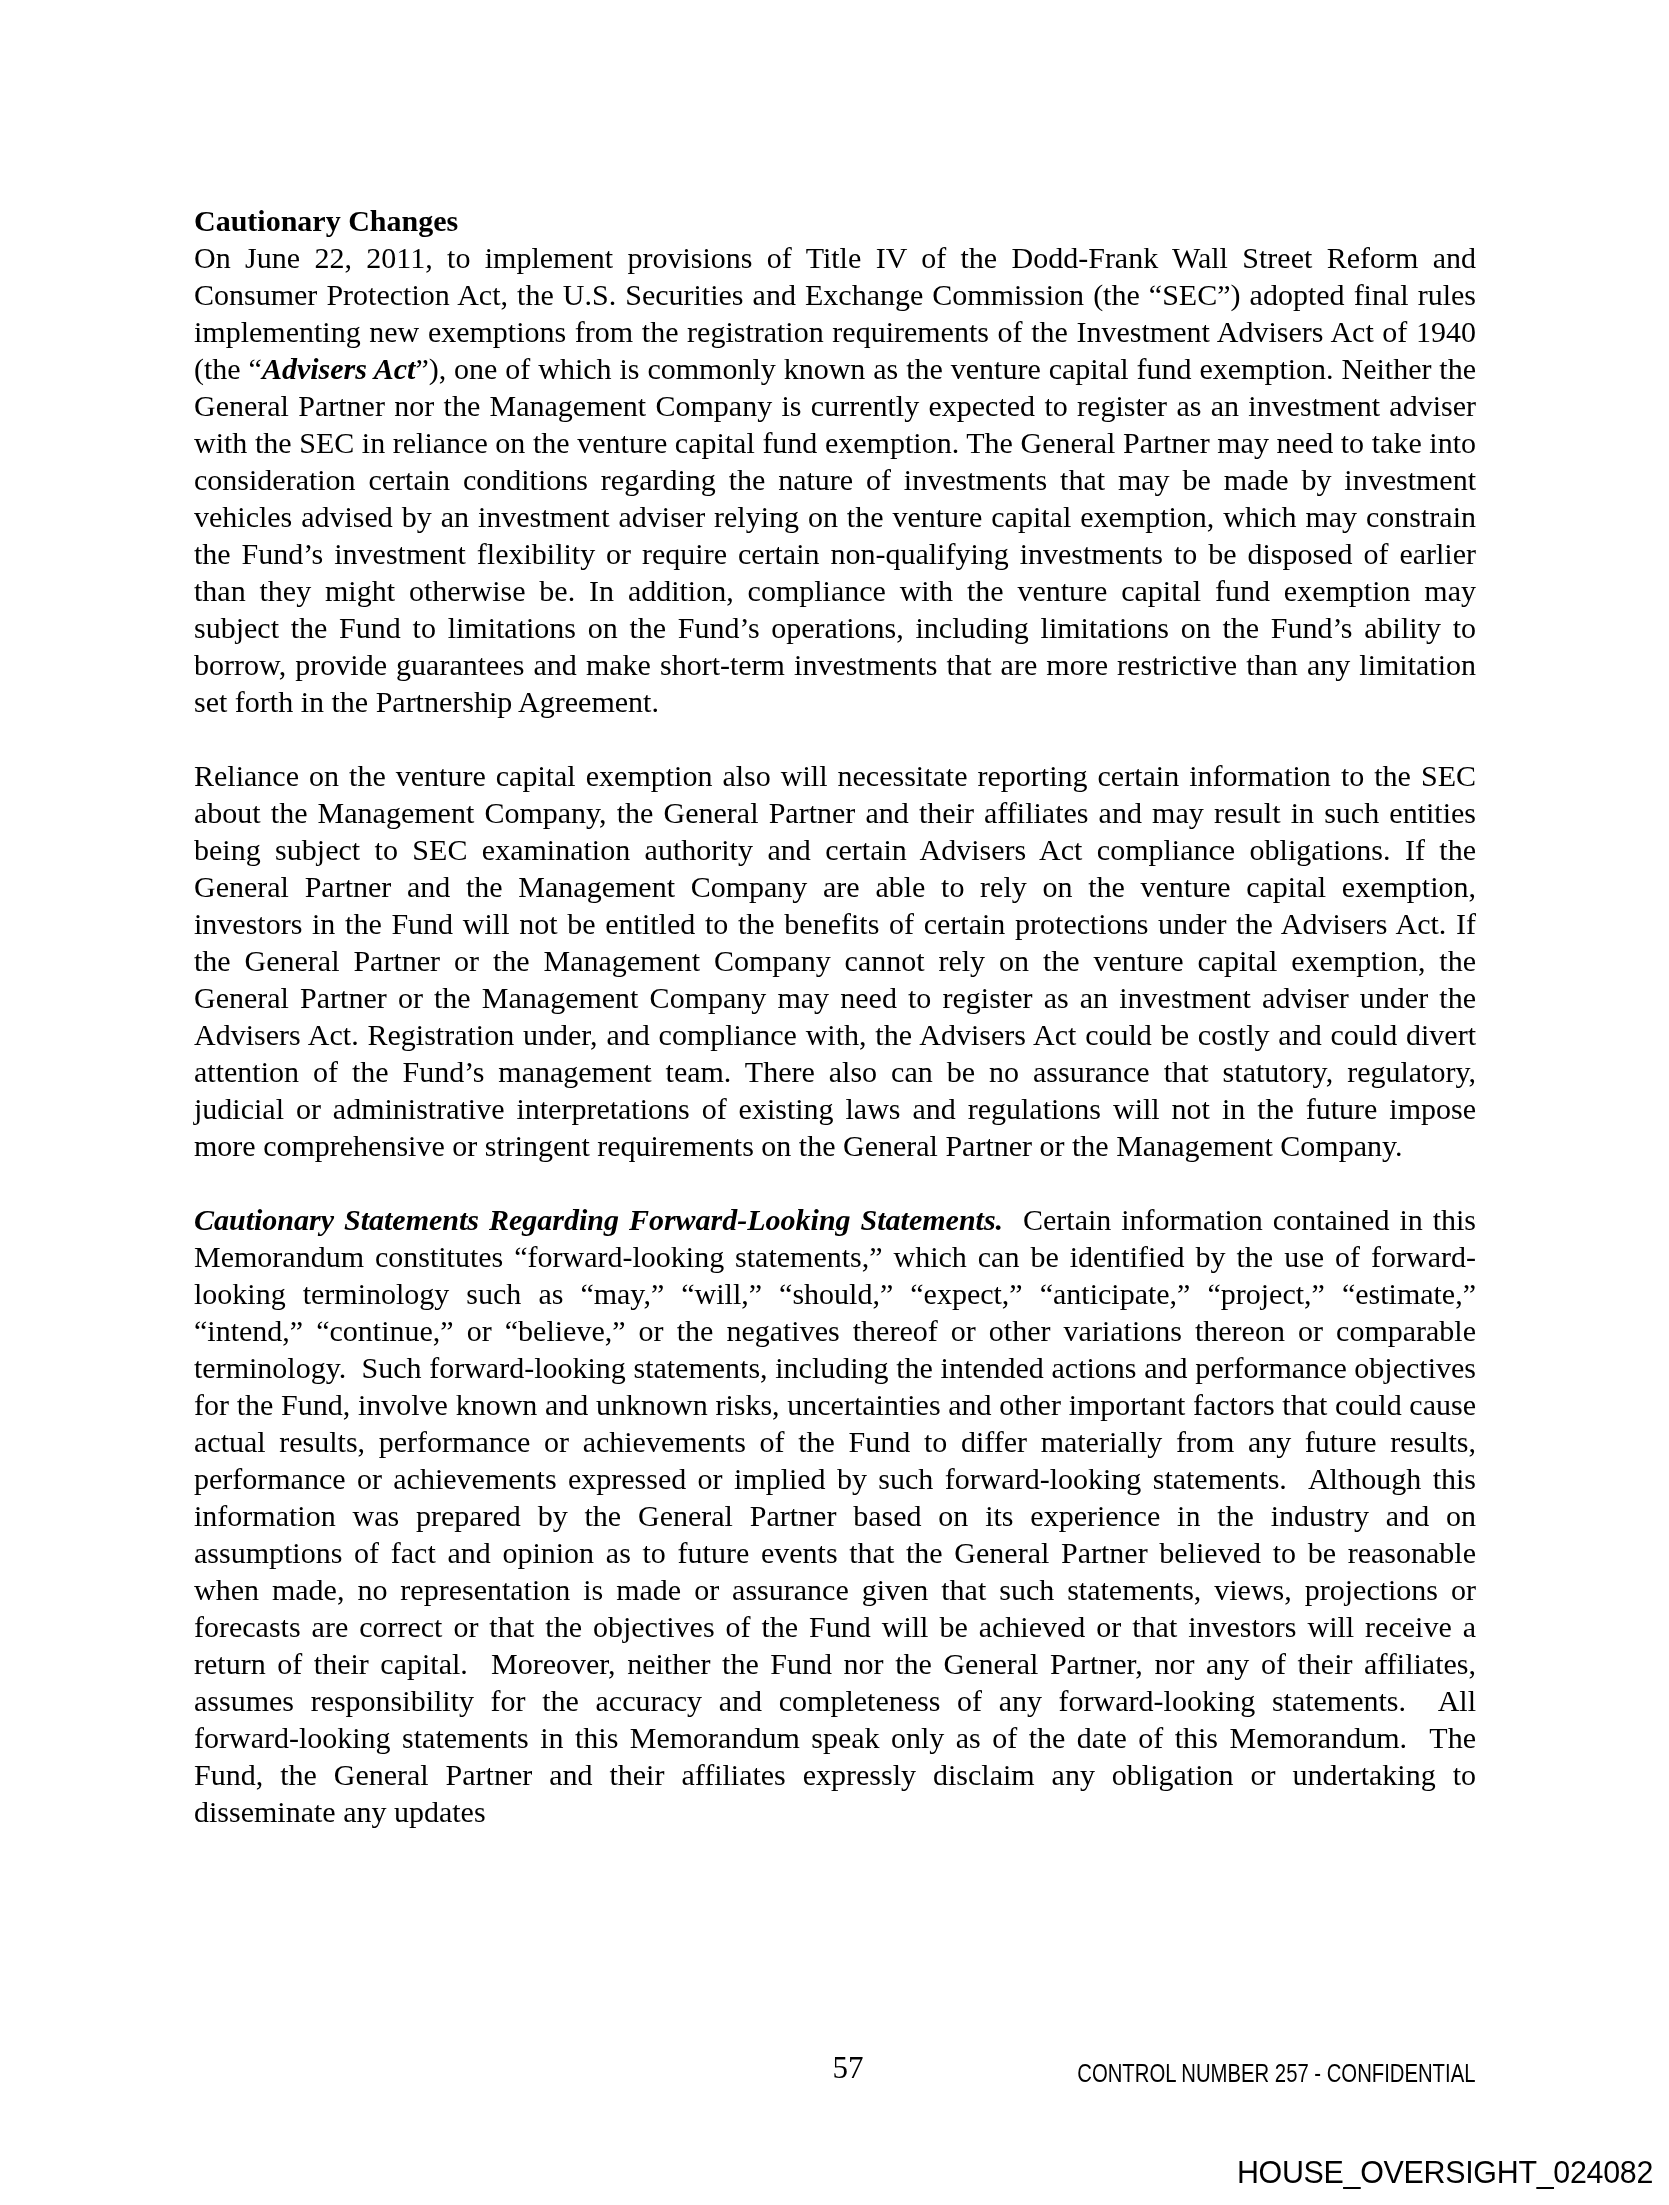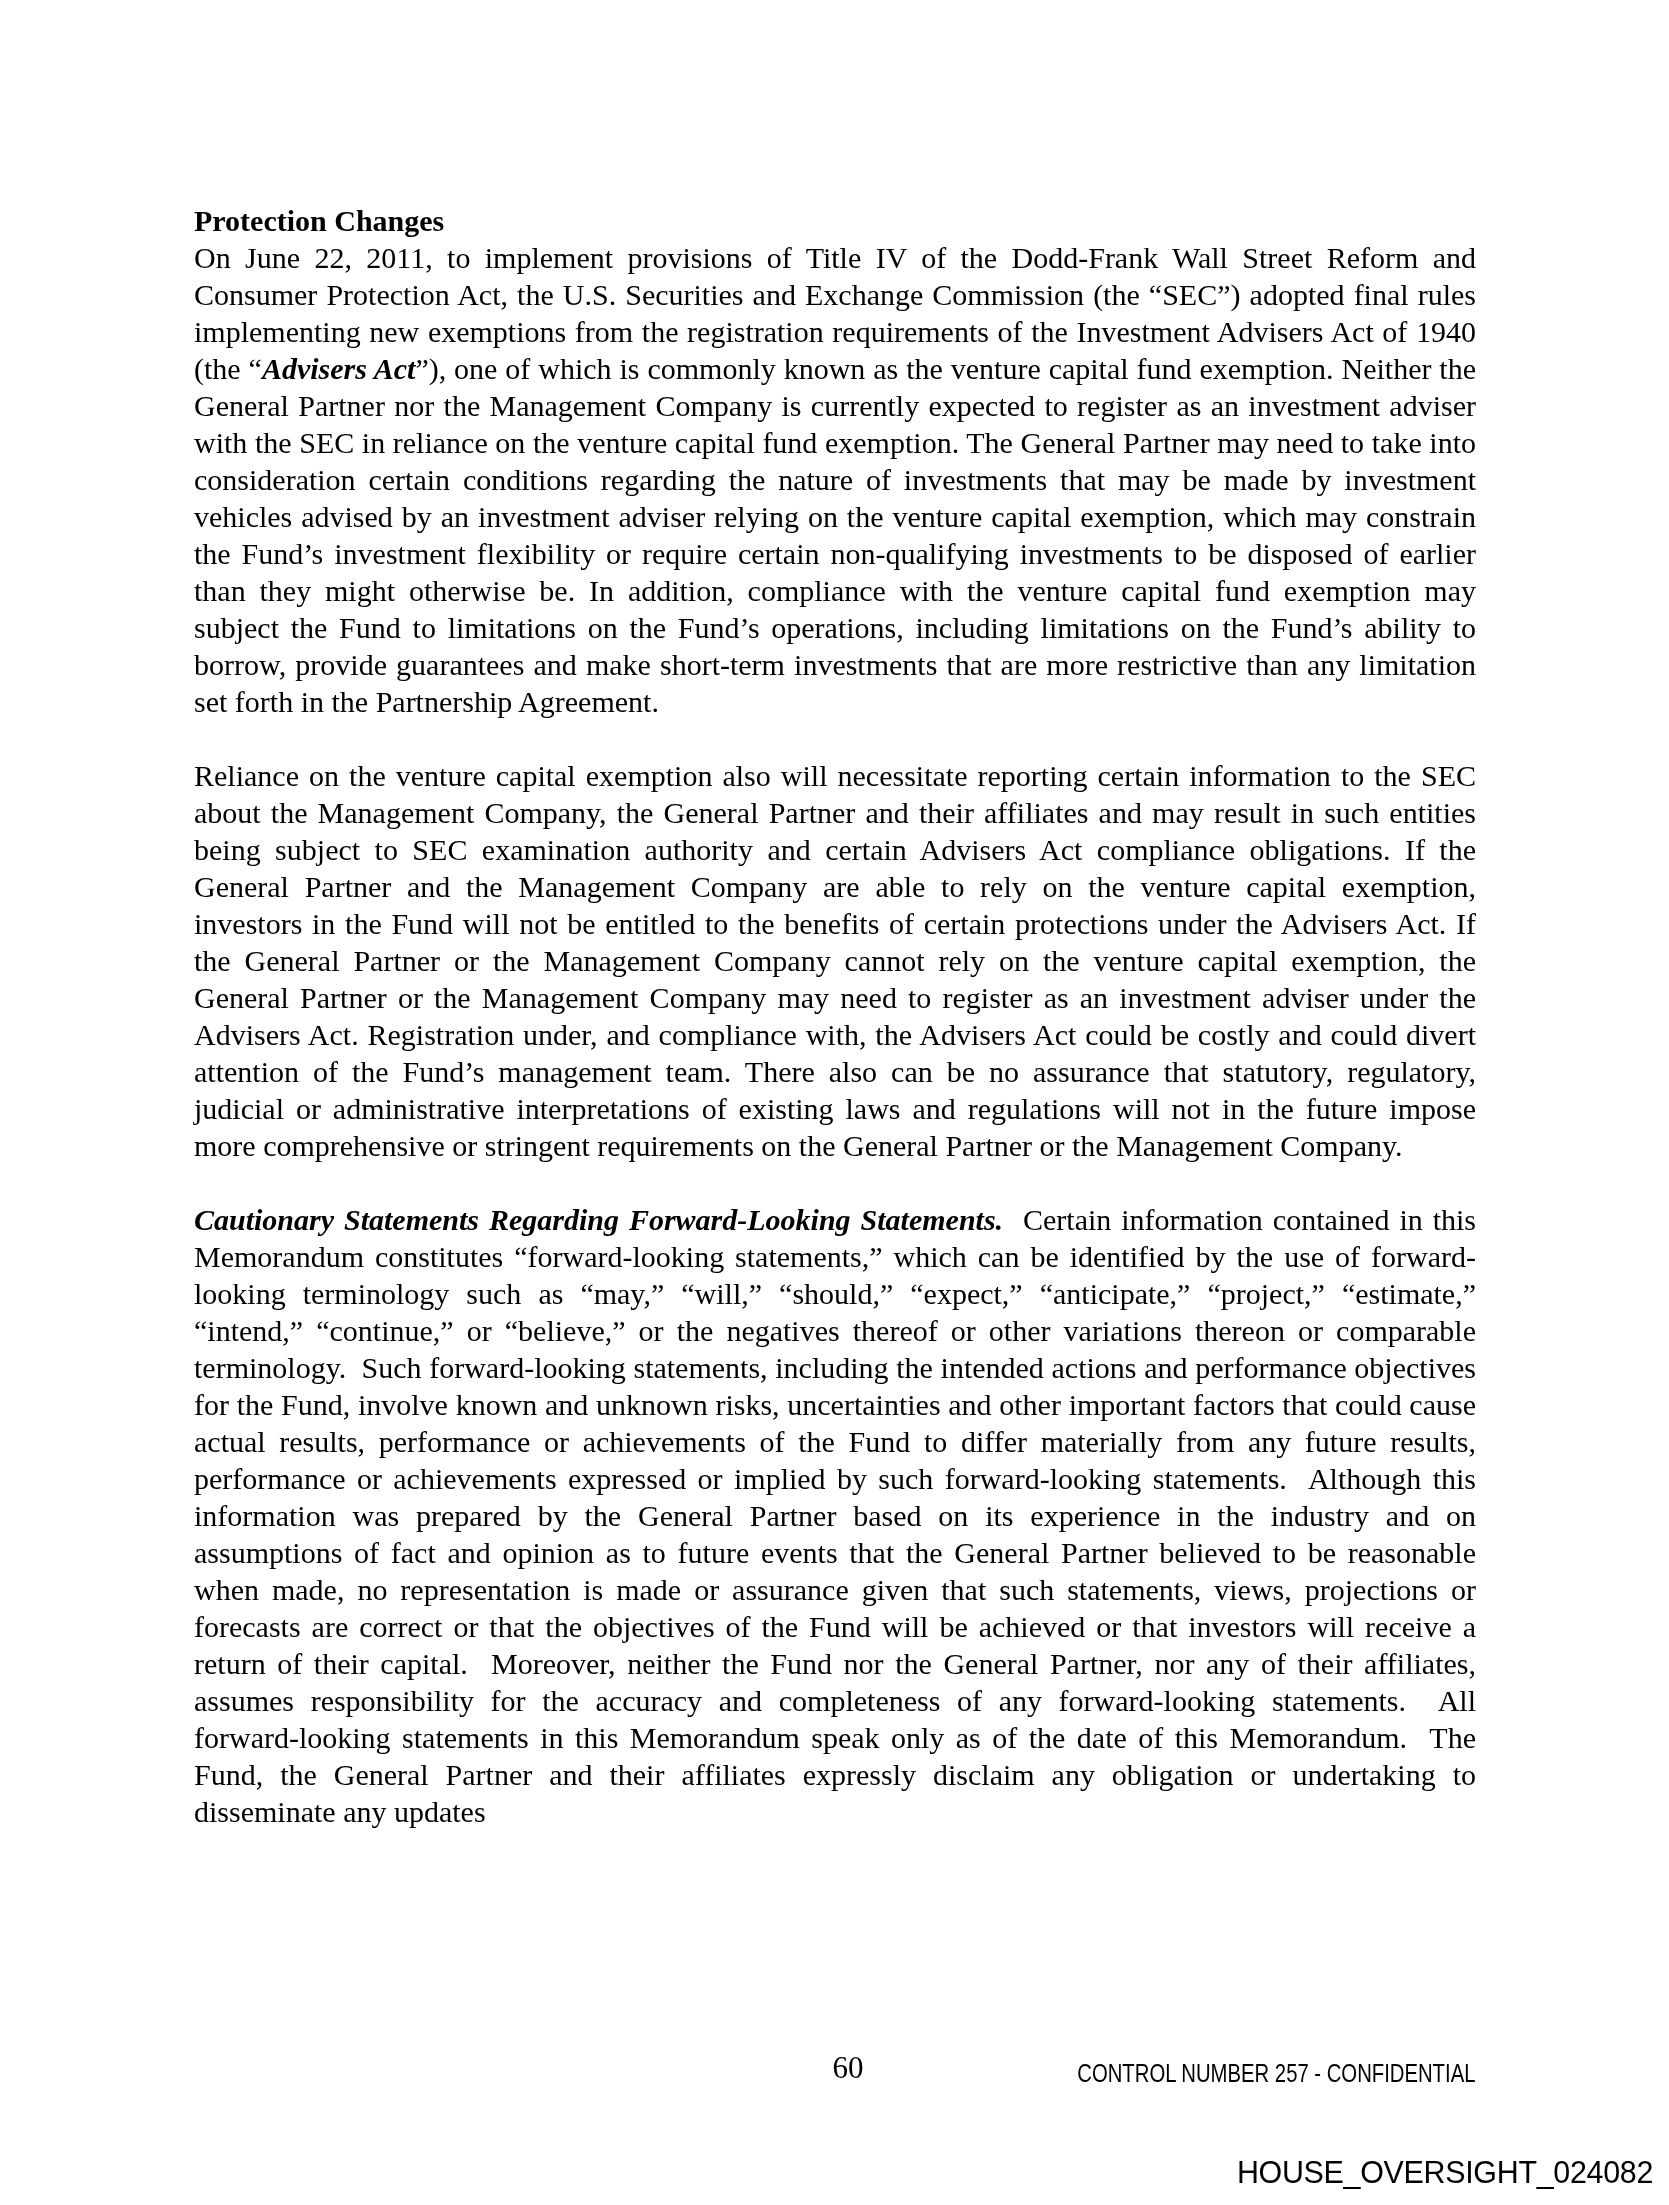"Protection Changes" h1.heading { text: Protection -> Cautionary }
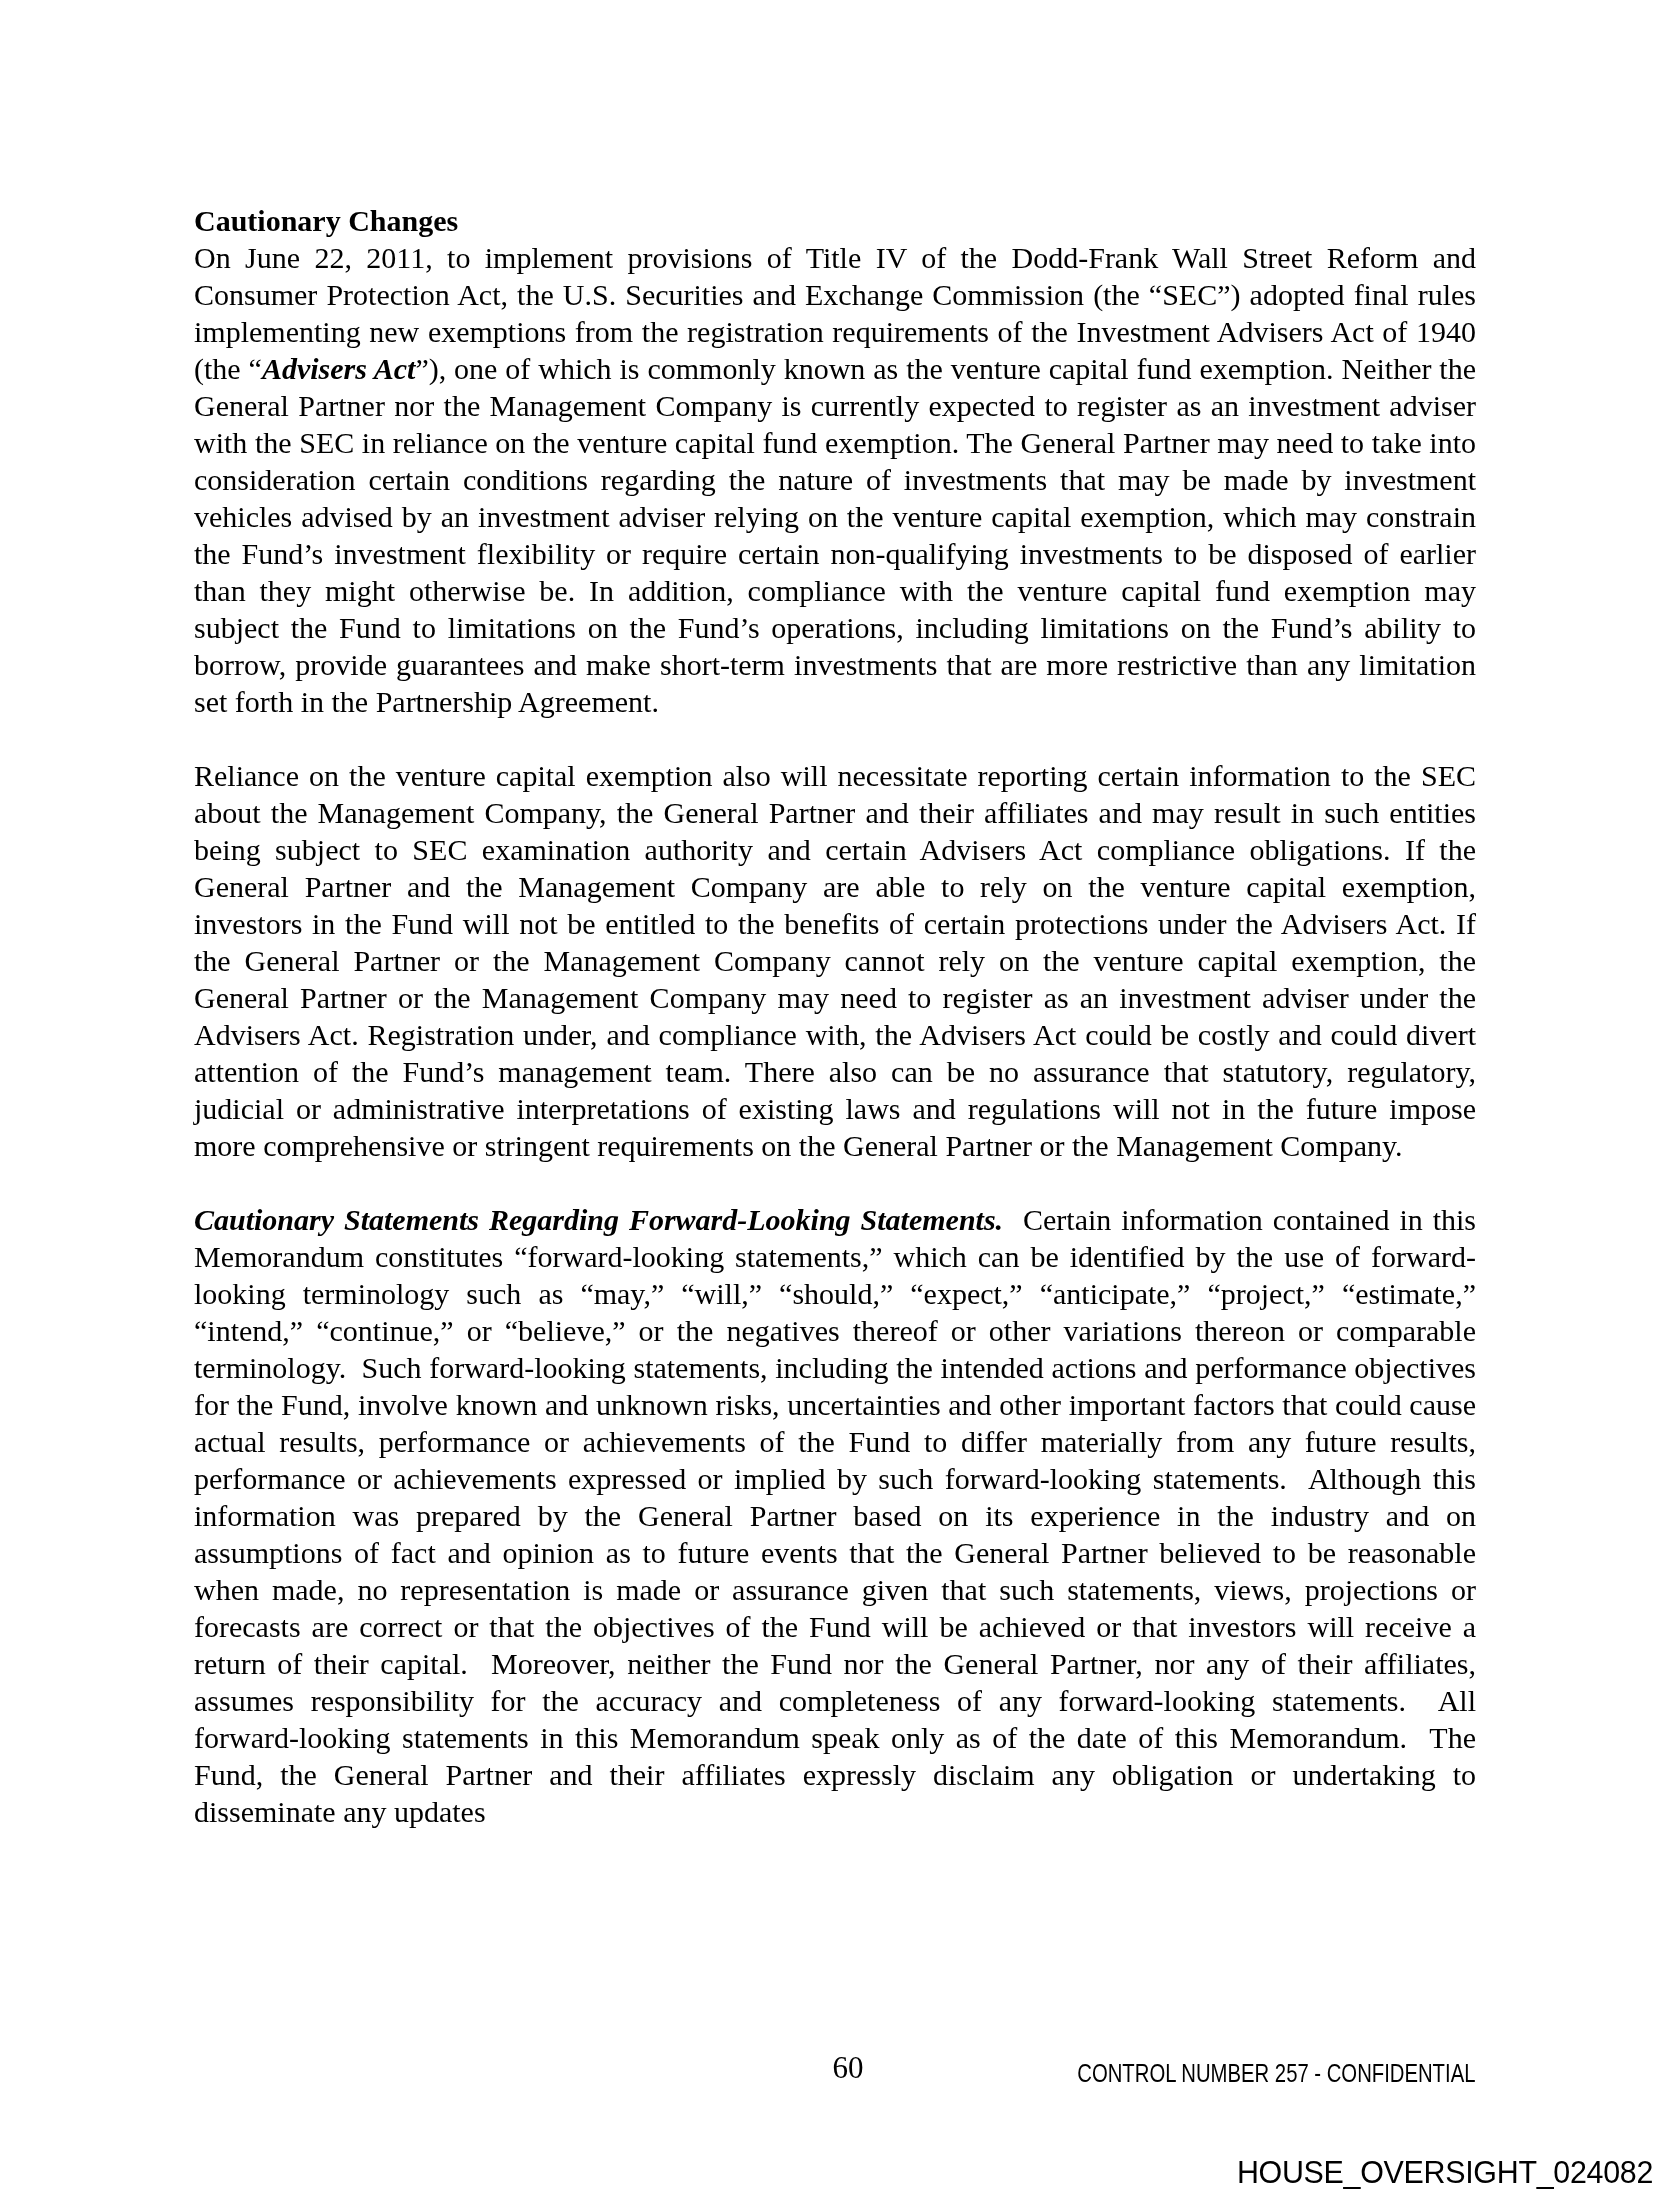"60" div.footer-pagenum { text: 60 -> 57 }
